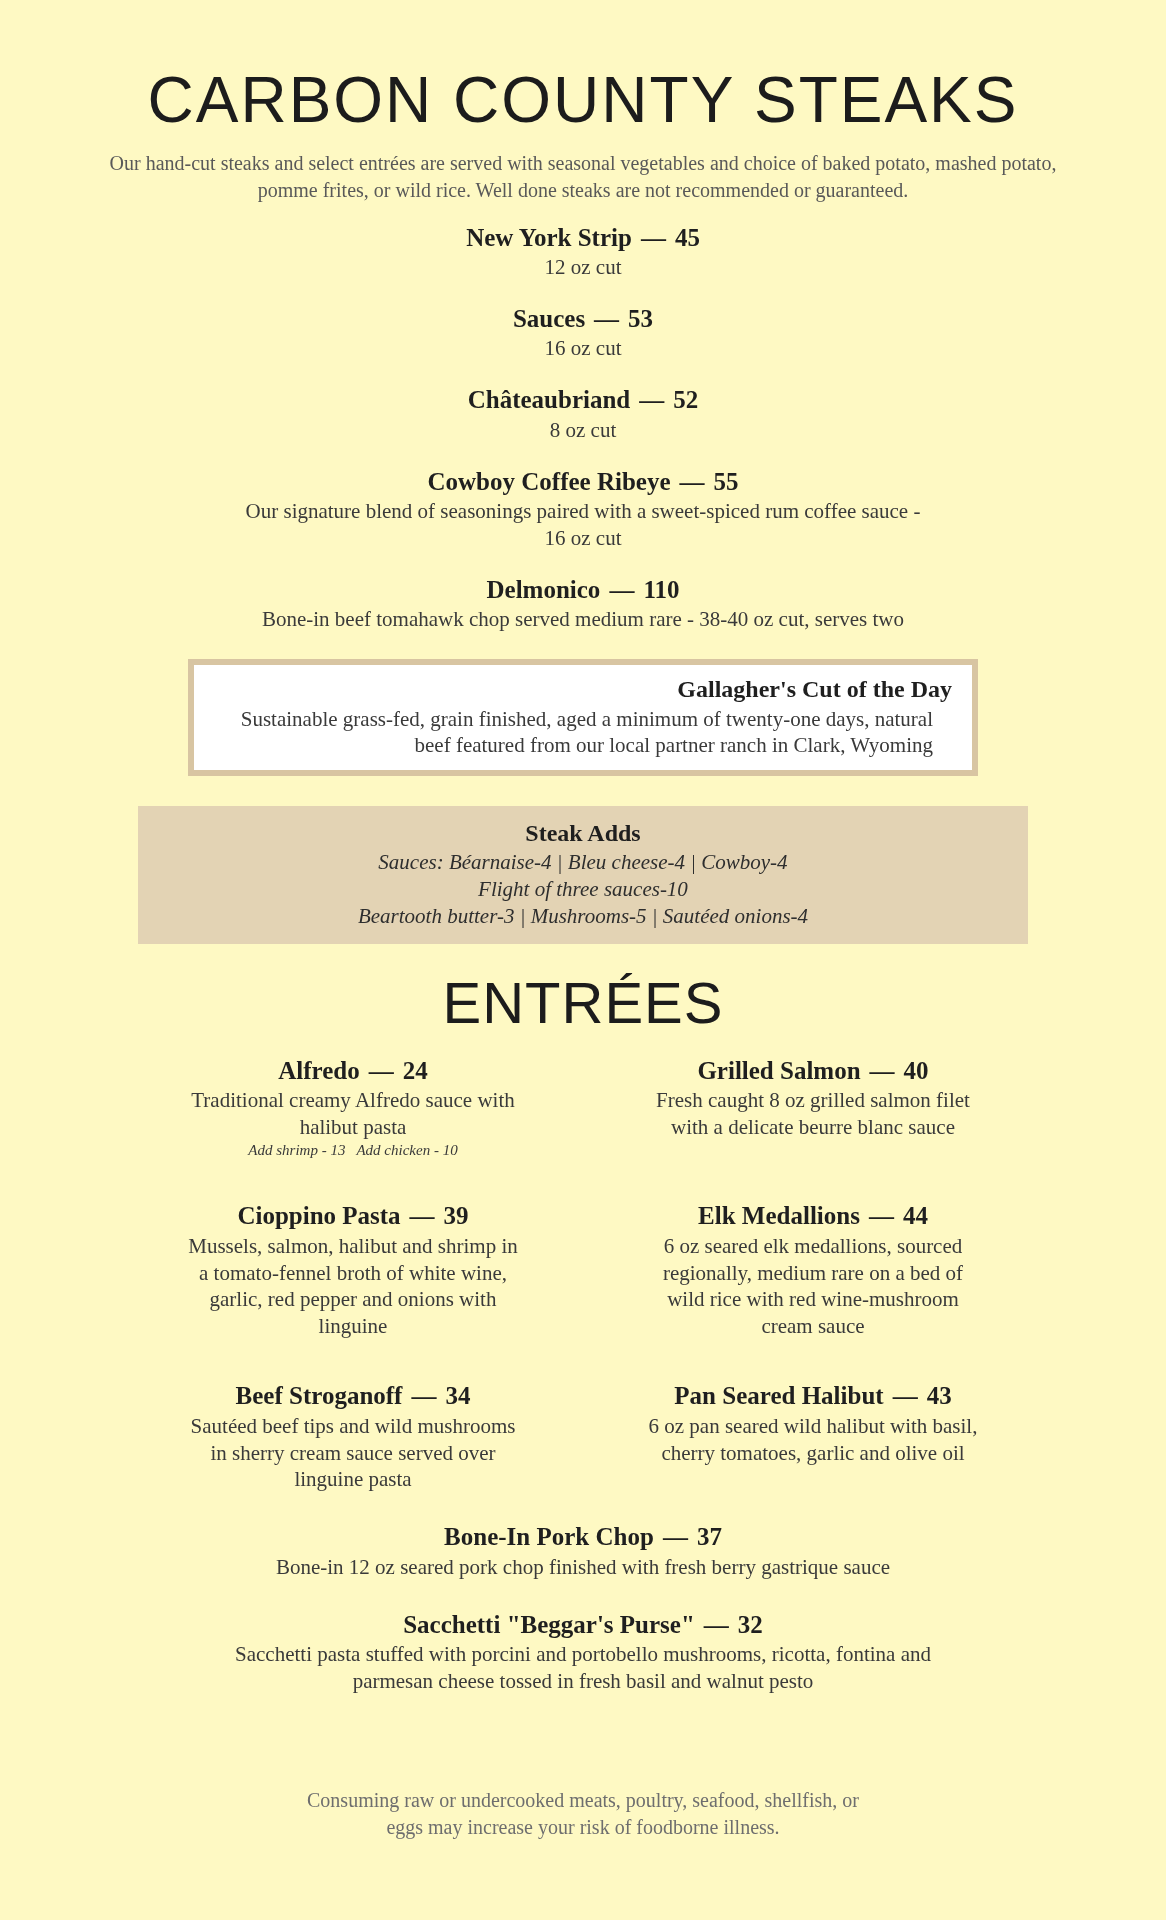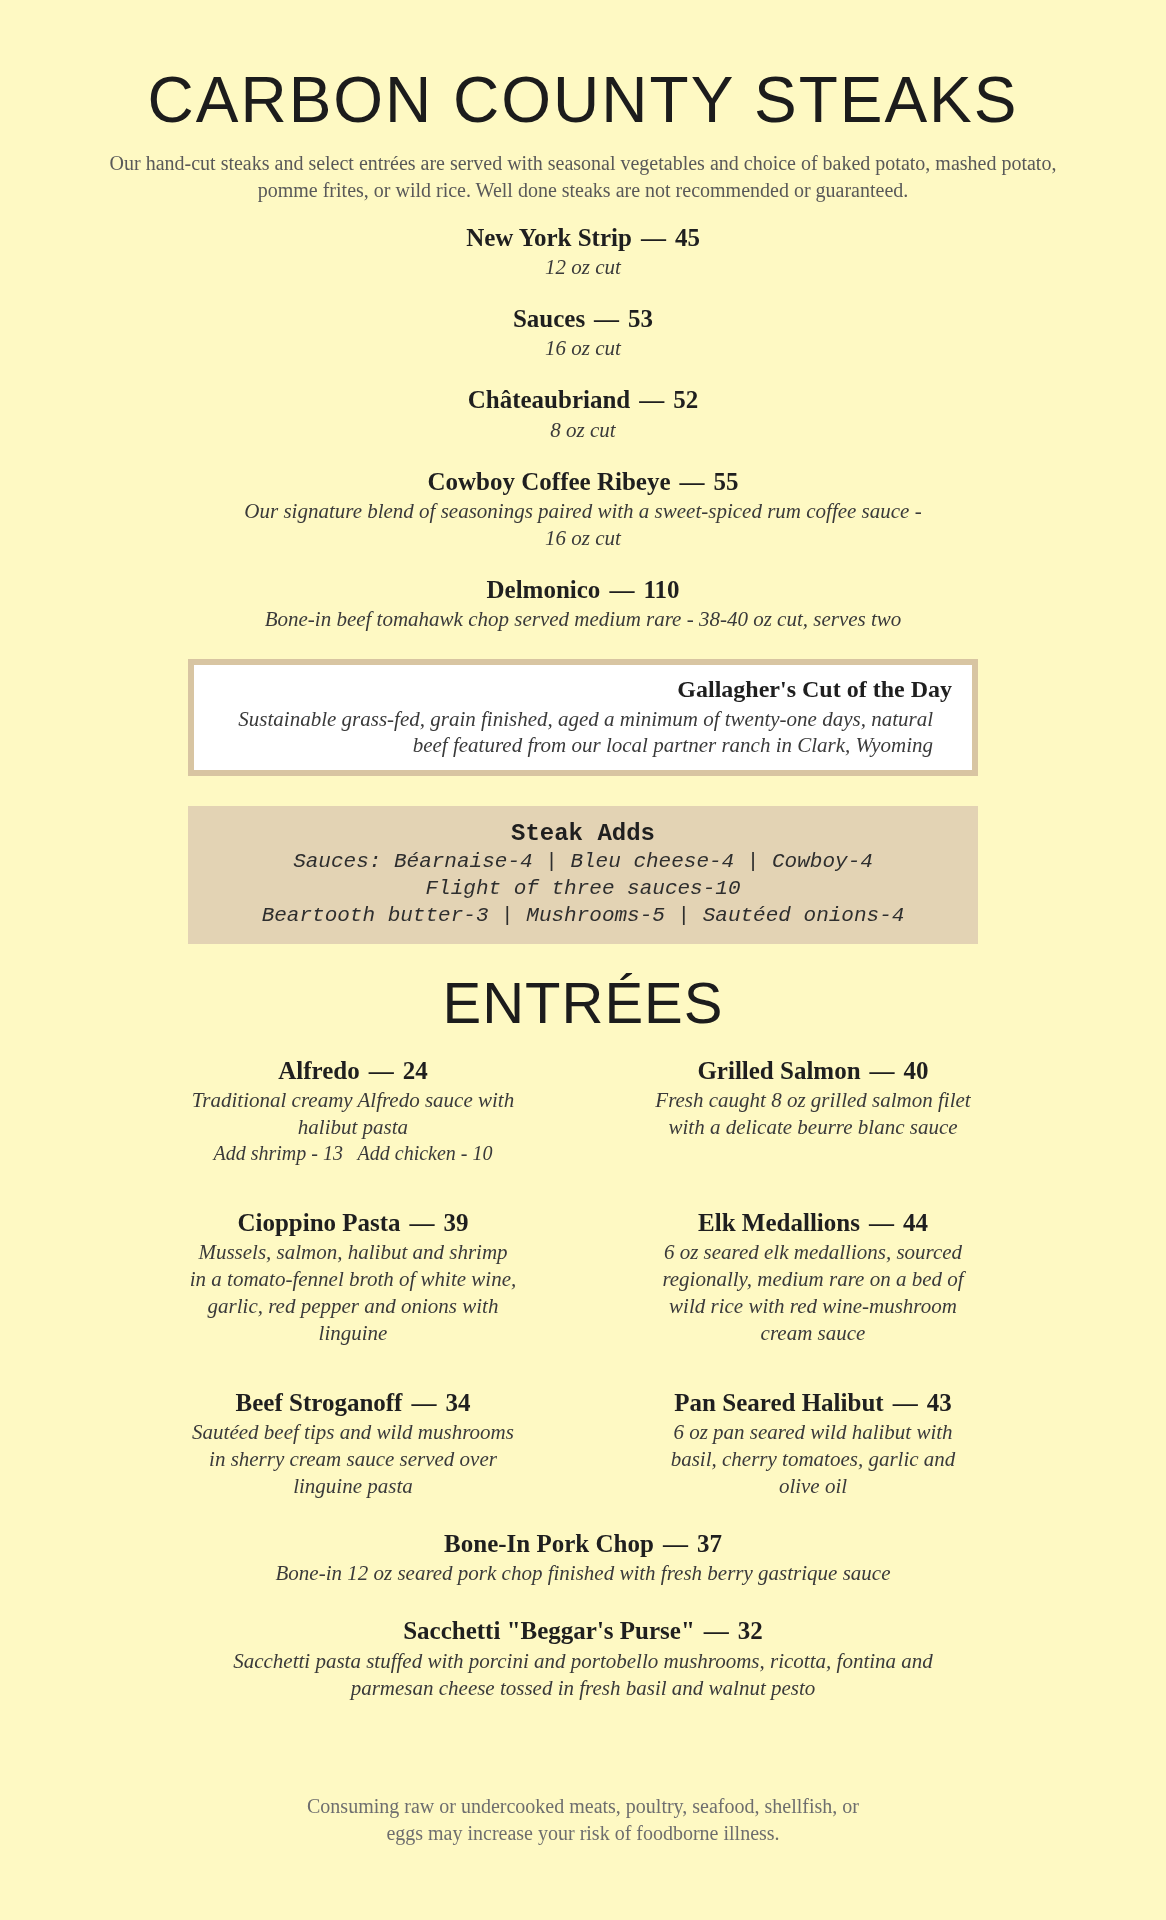"12 oz cut" .item-desc { font-style: italic -> none }
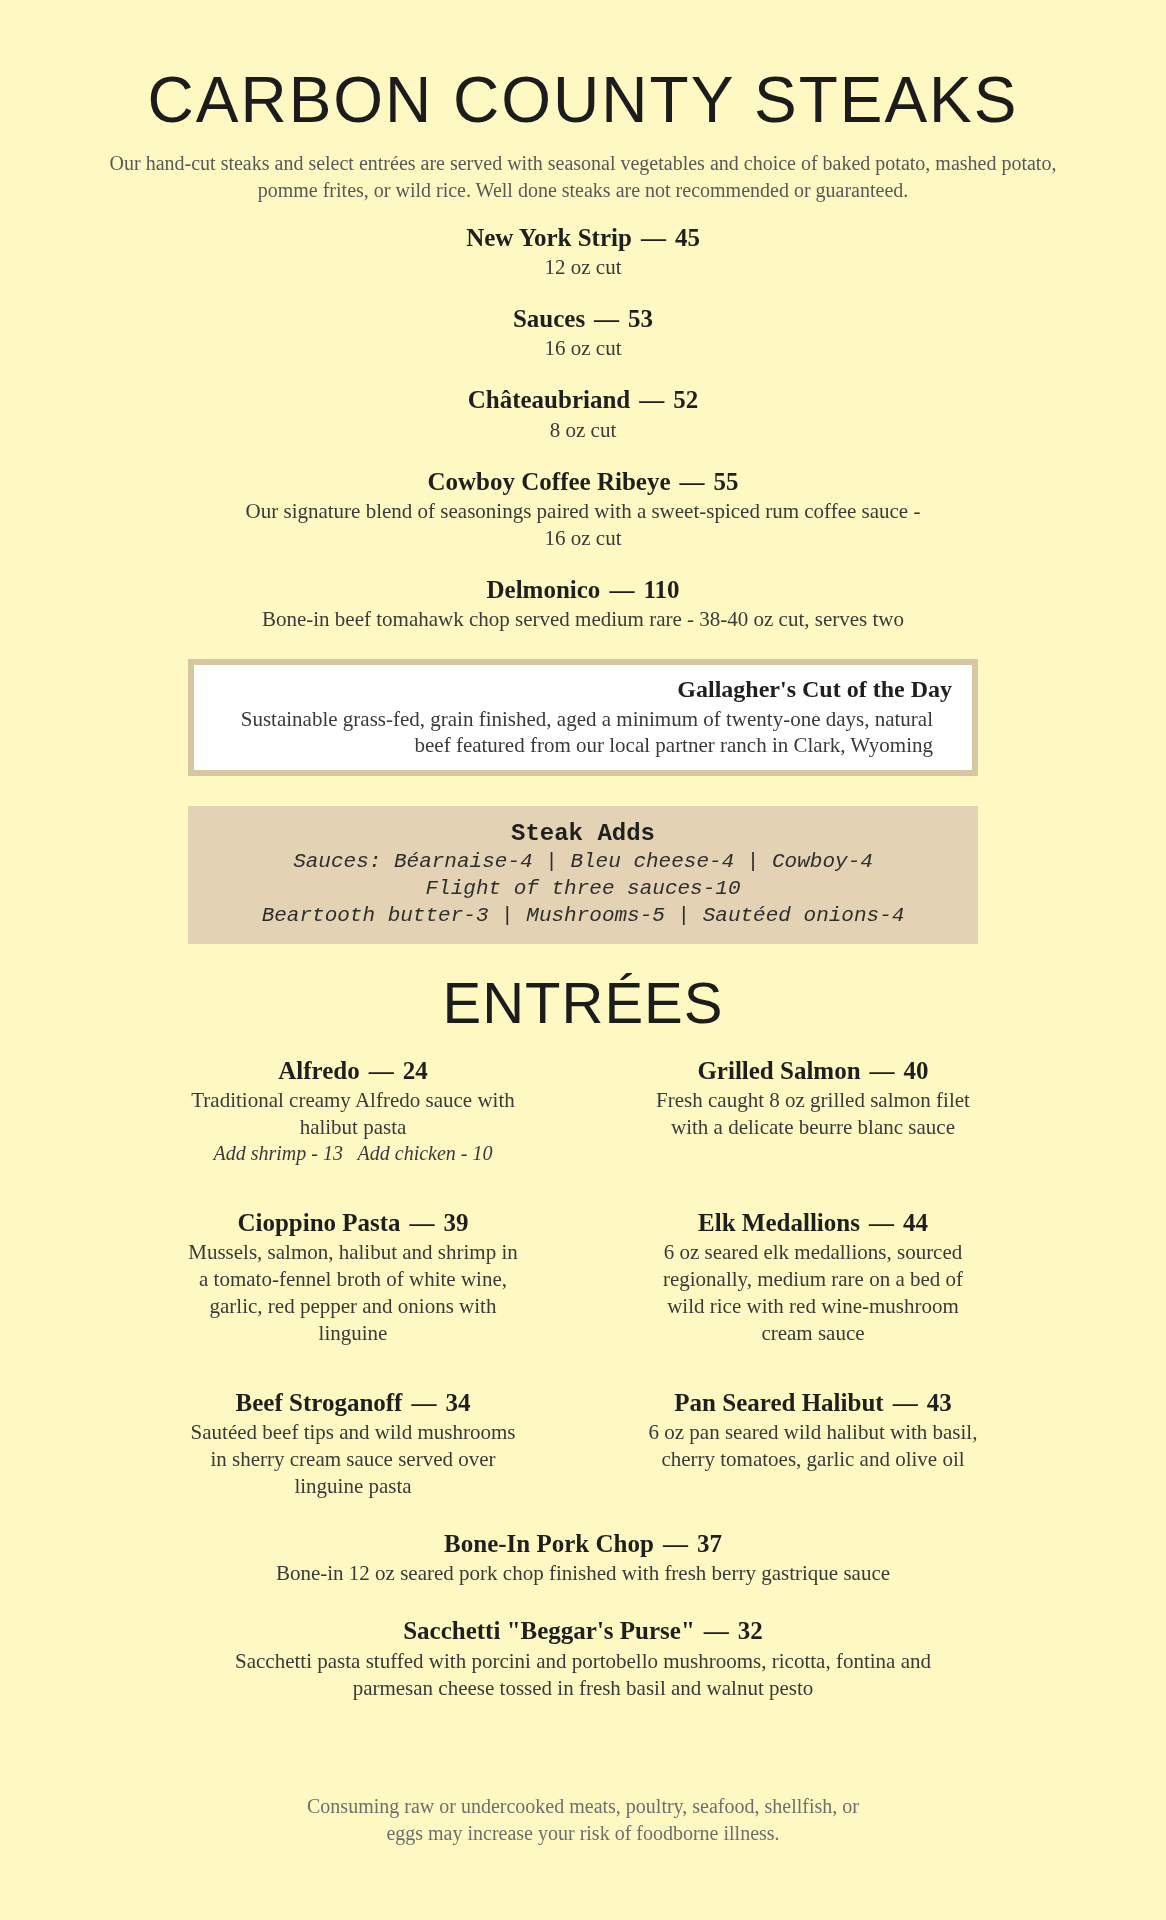"Steak Adds" .adds-box { font-family: Liberation Mono, monospace -> none; width: 790px -> 890px }
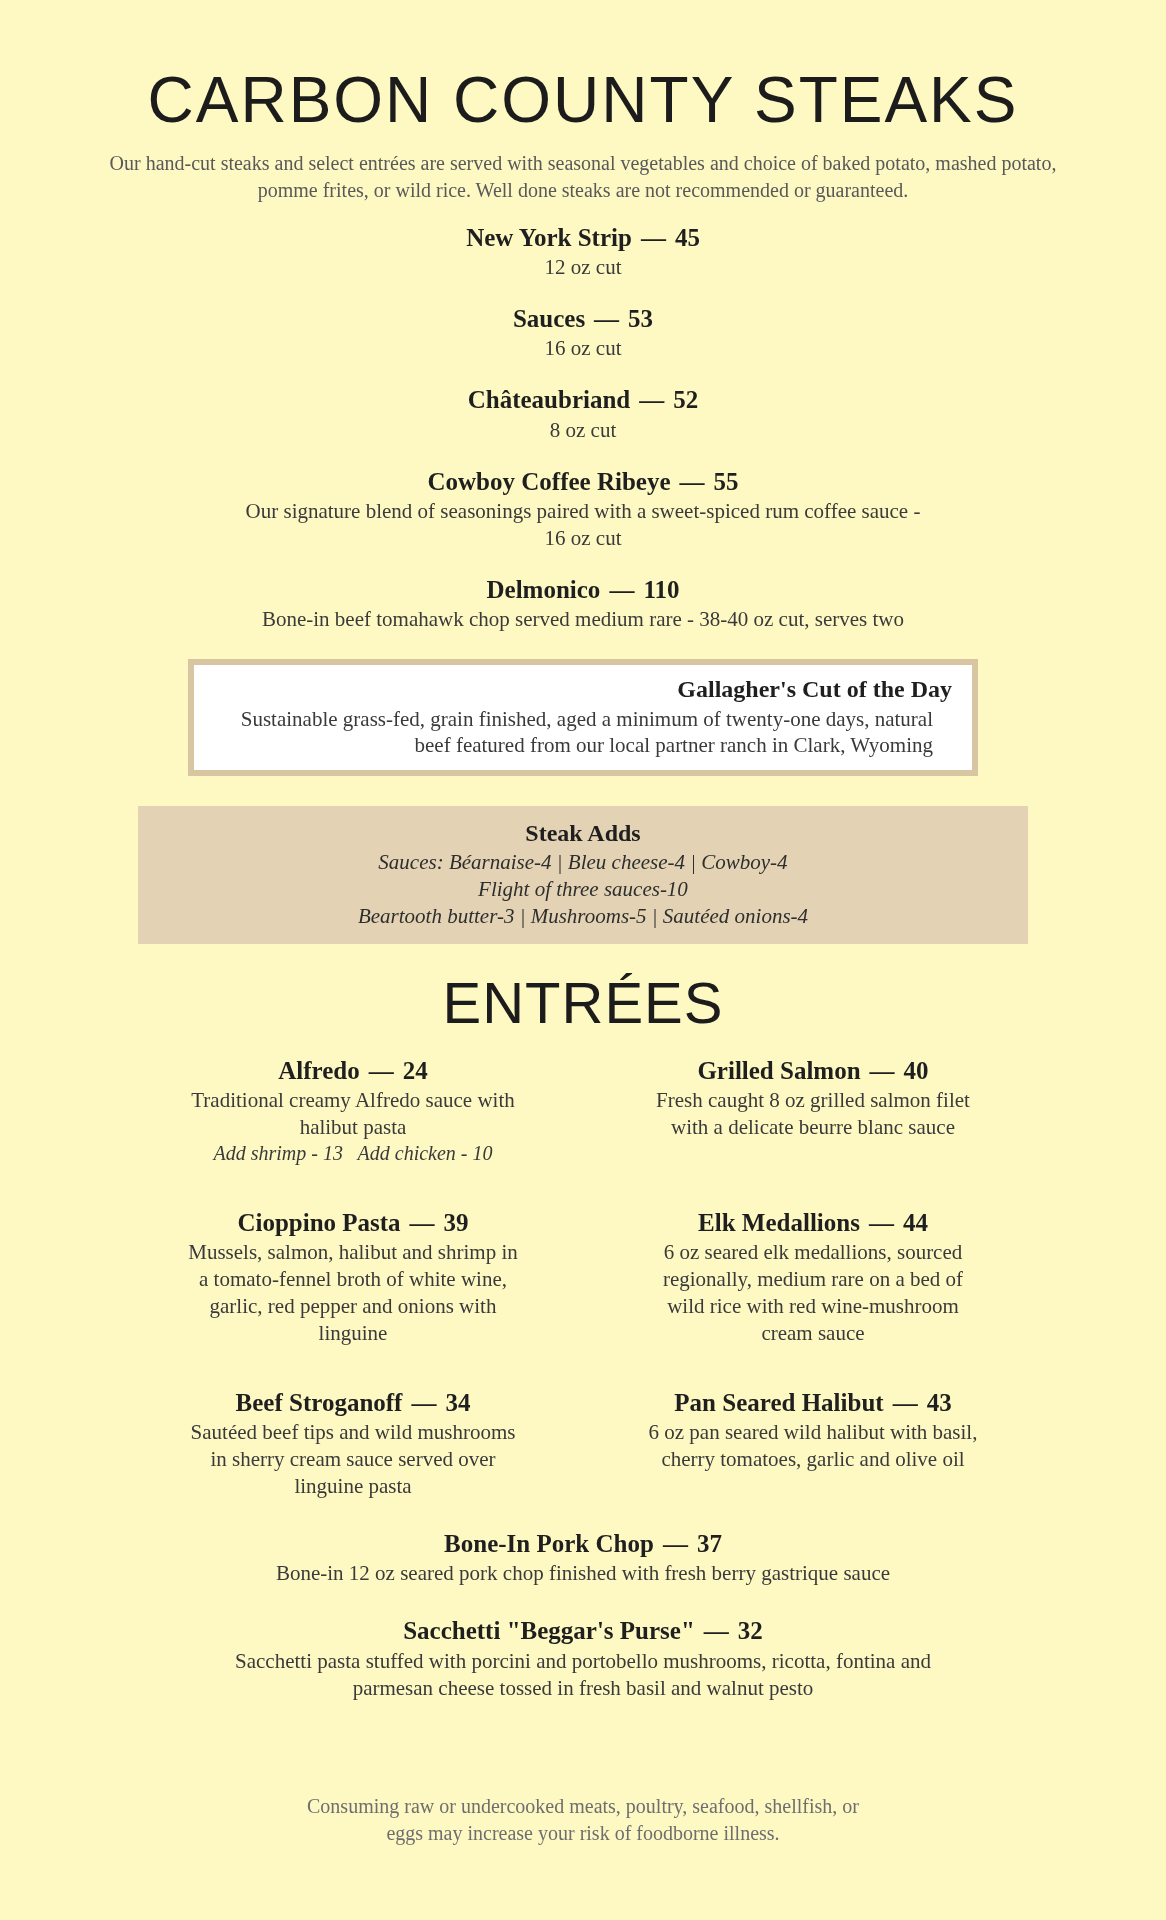"Add shrimp - 13 Add" .entree-extra { font-size: 20px -> 15px }
